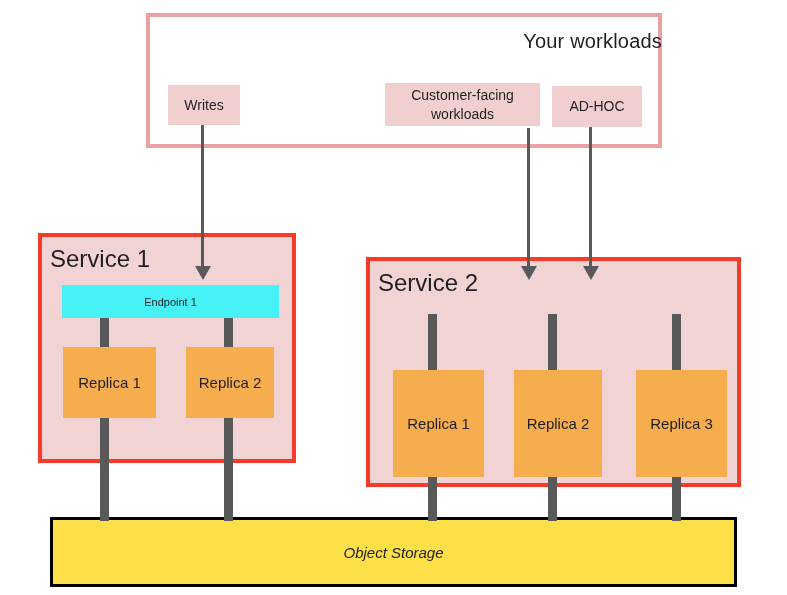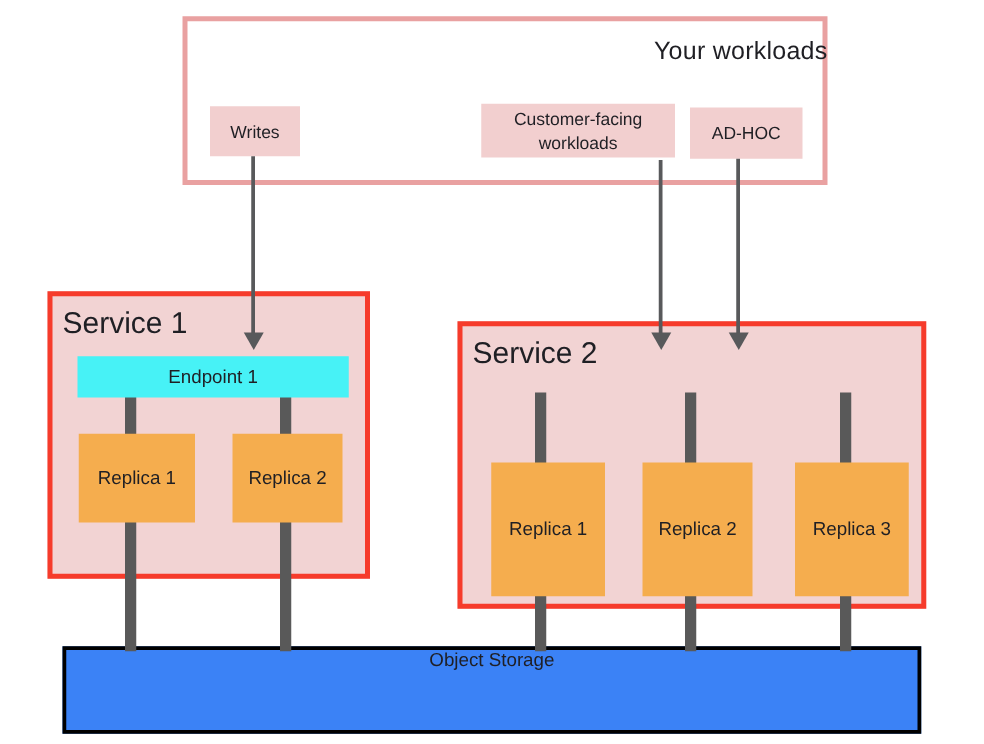"Endpoint 1" .endpoint-bar { font-size: 15px -> 11px }
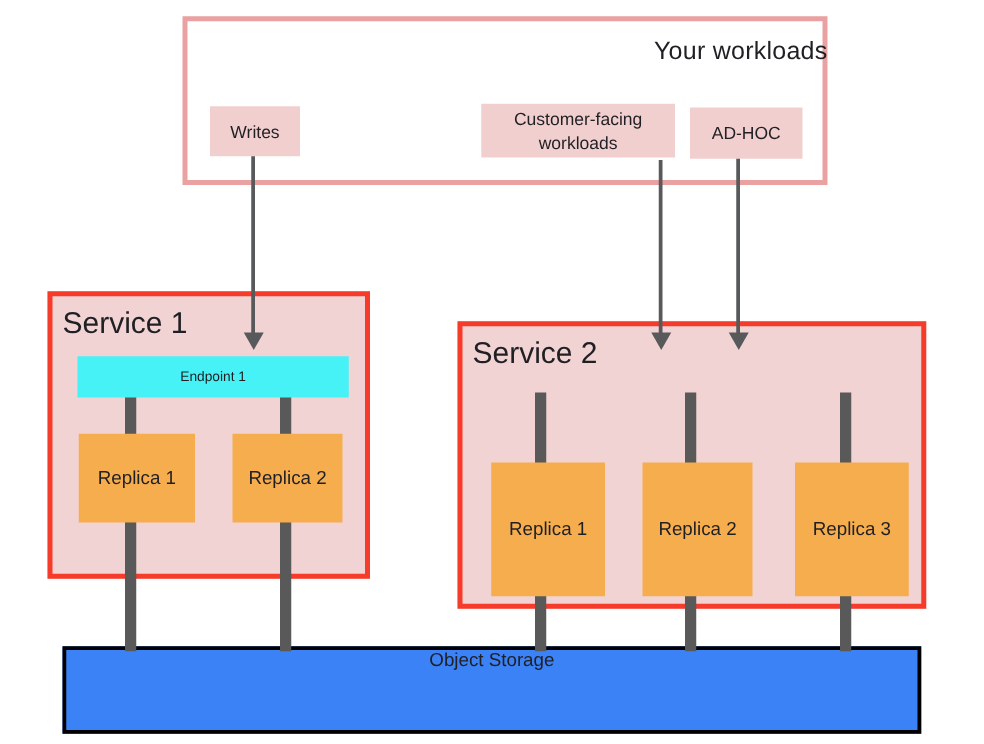"Object Storage" .storage-box { align-items: flex-start -> center; background: #3b82f6 -> #fde047; font-style: none -> italic }
